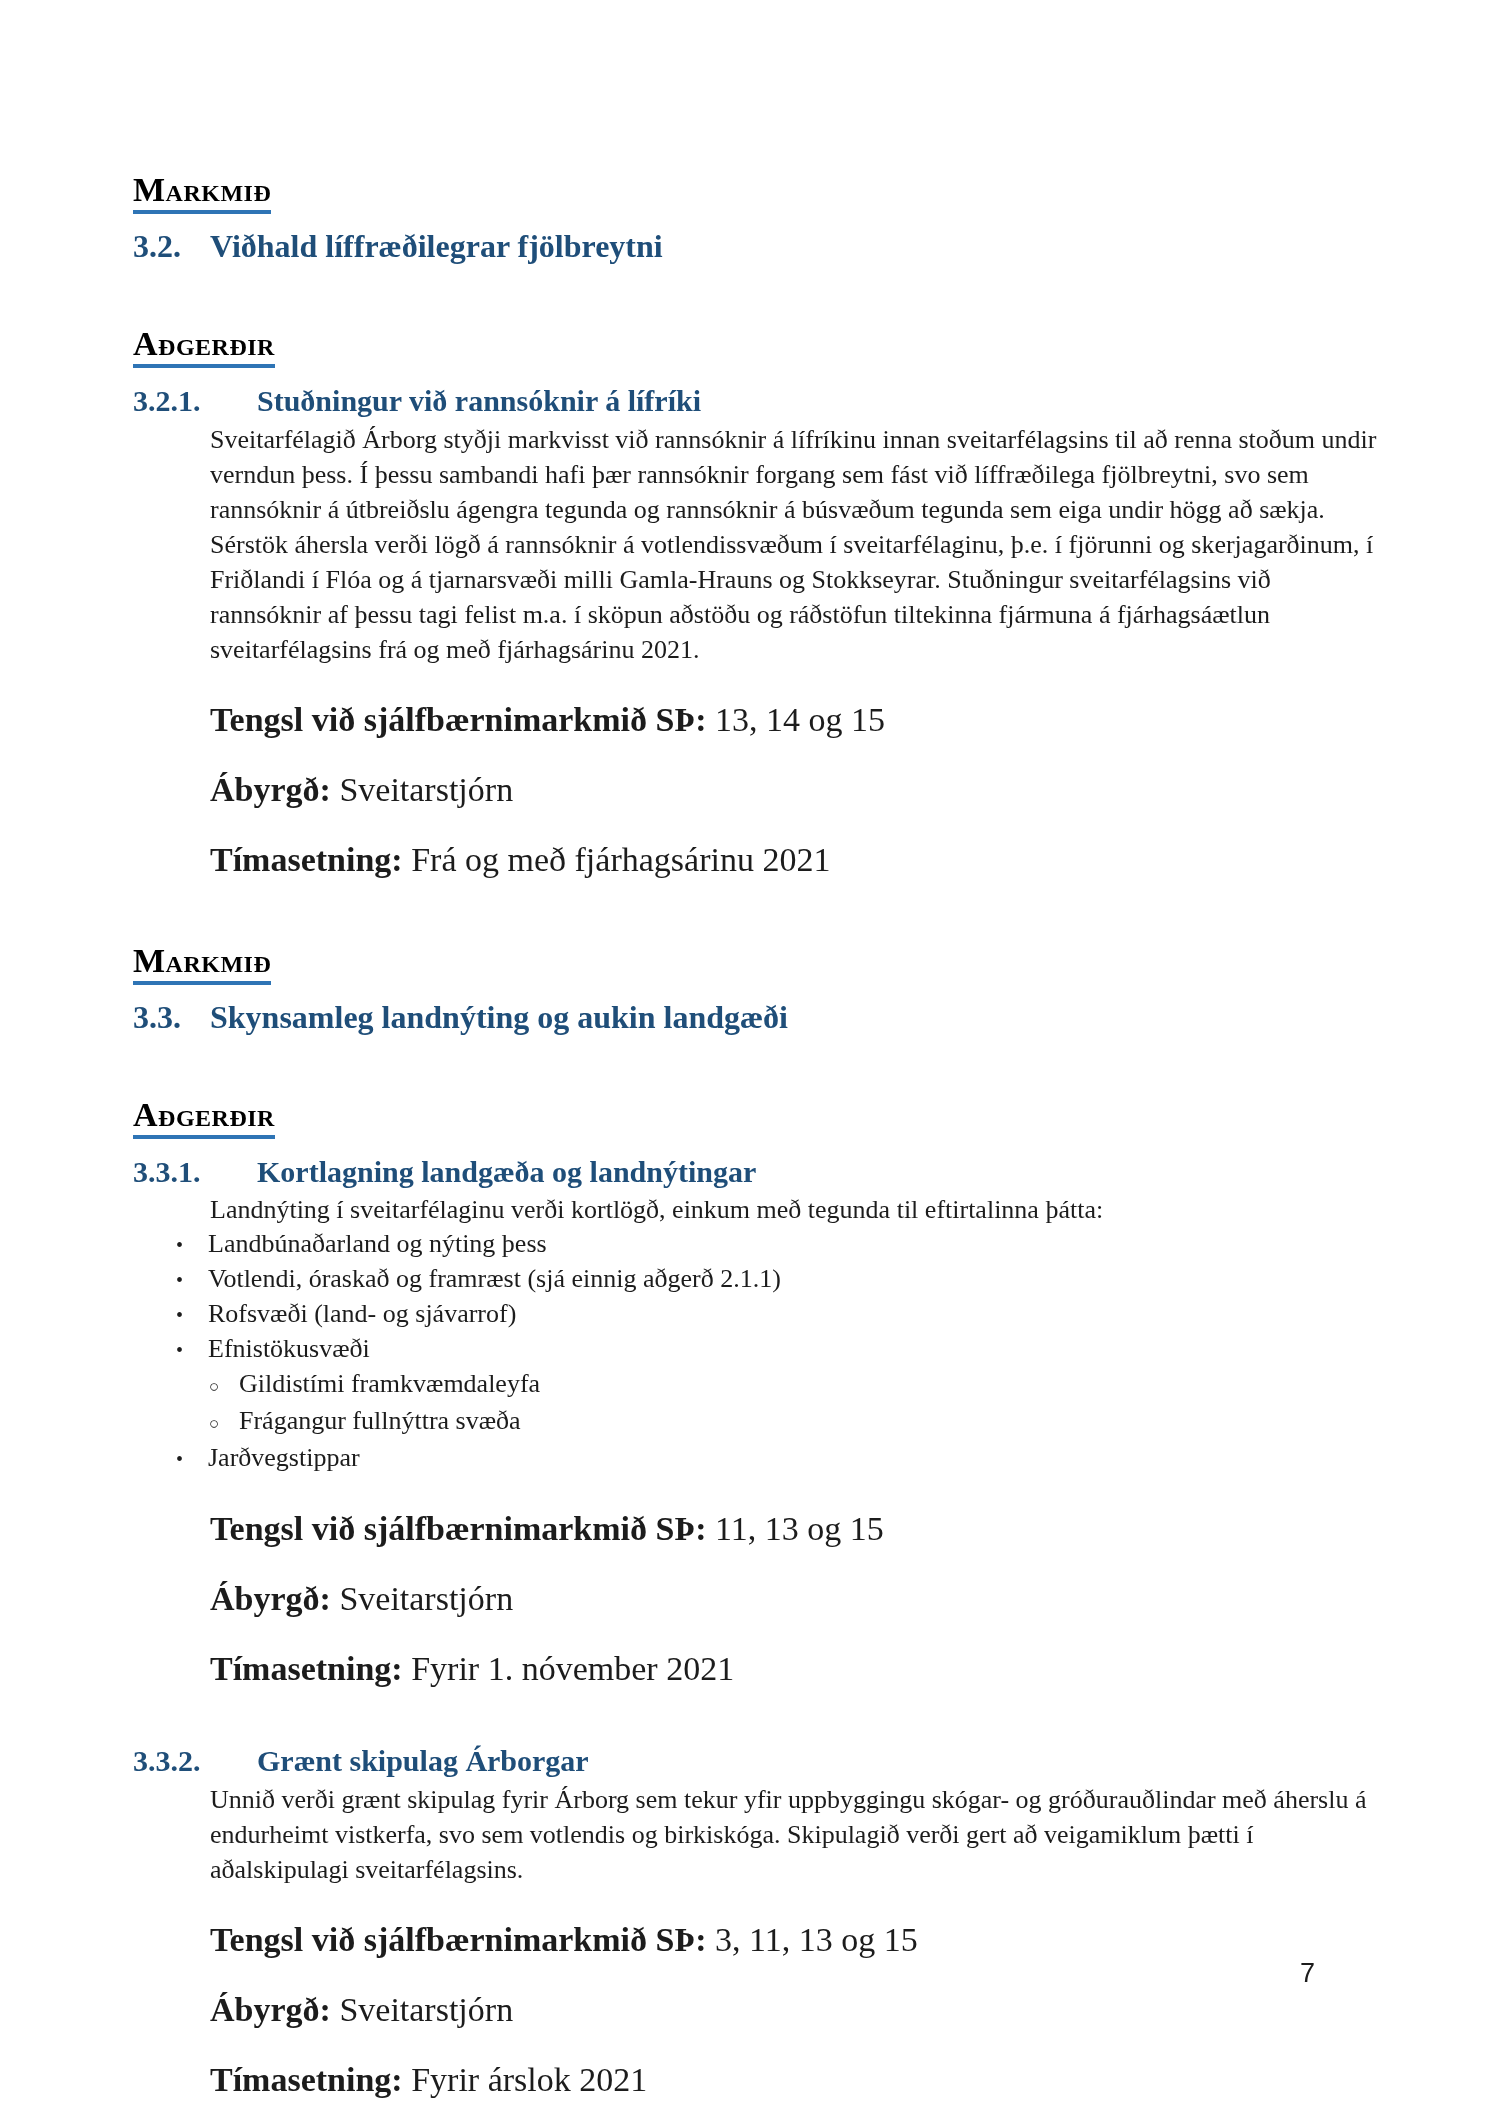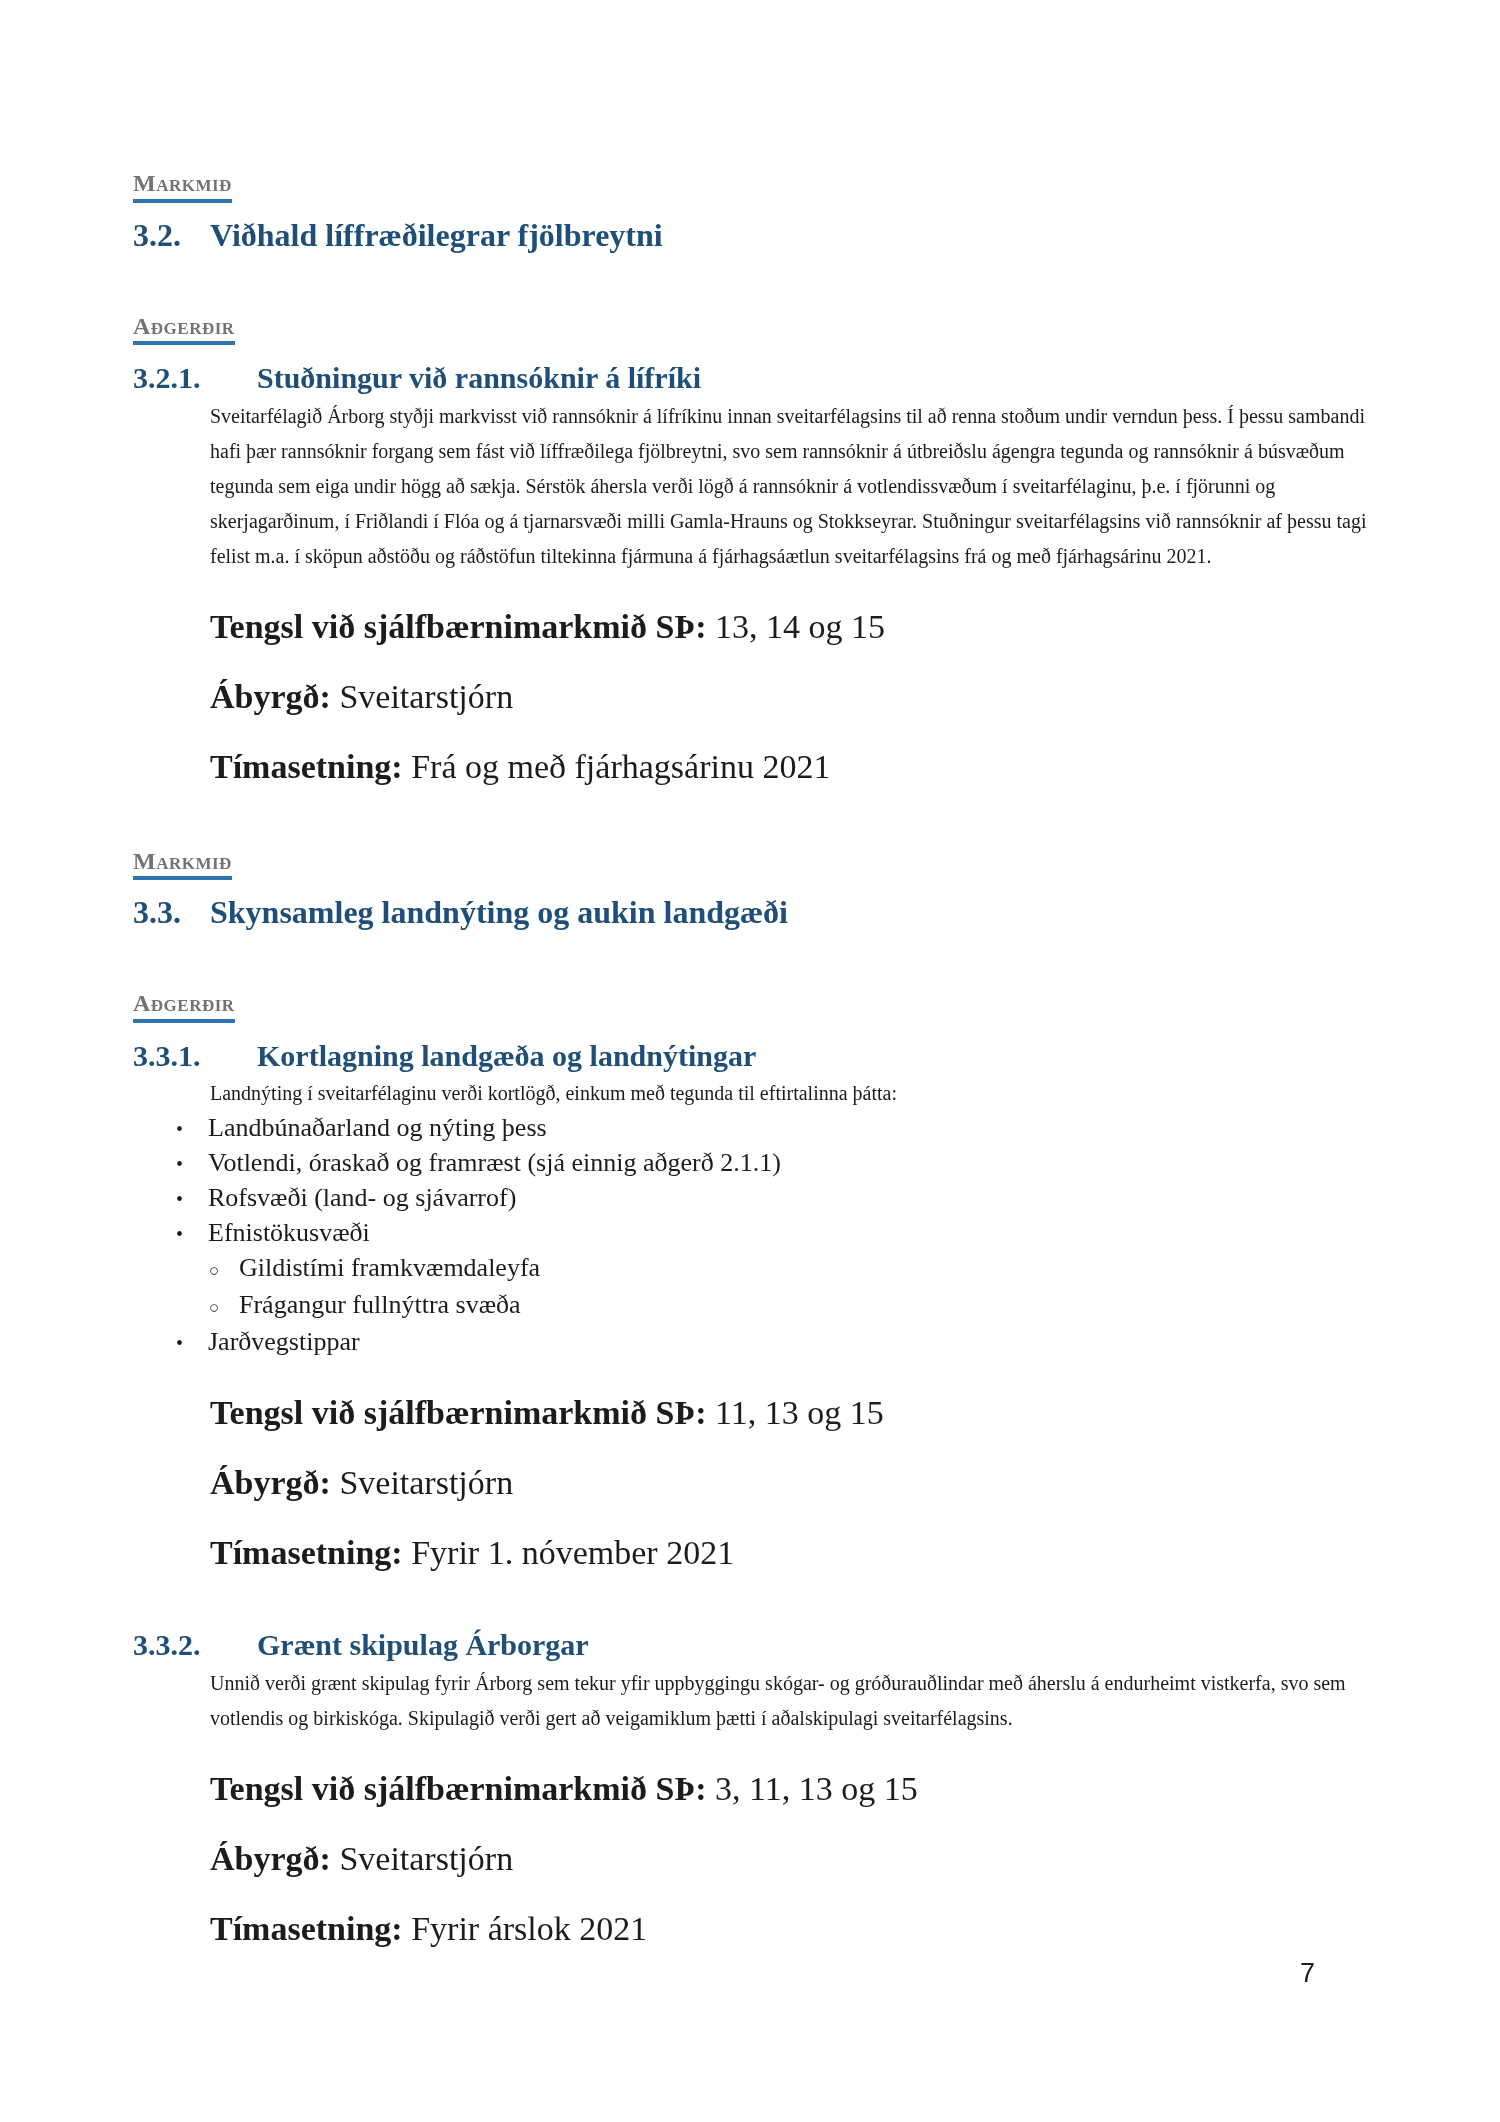"Markmið" .sc-heading { color: #737373 -> #000000; font-size: 24px -> 34px }
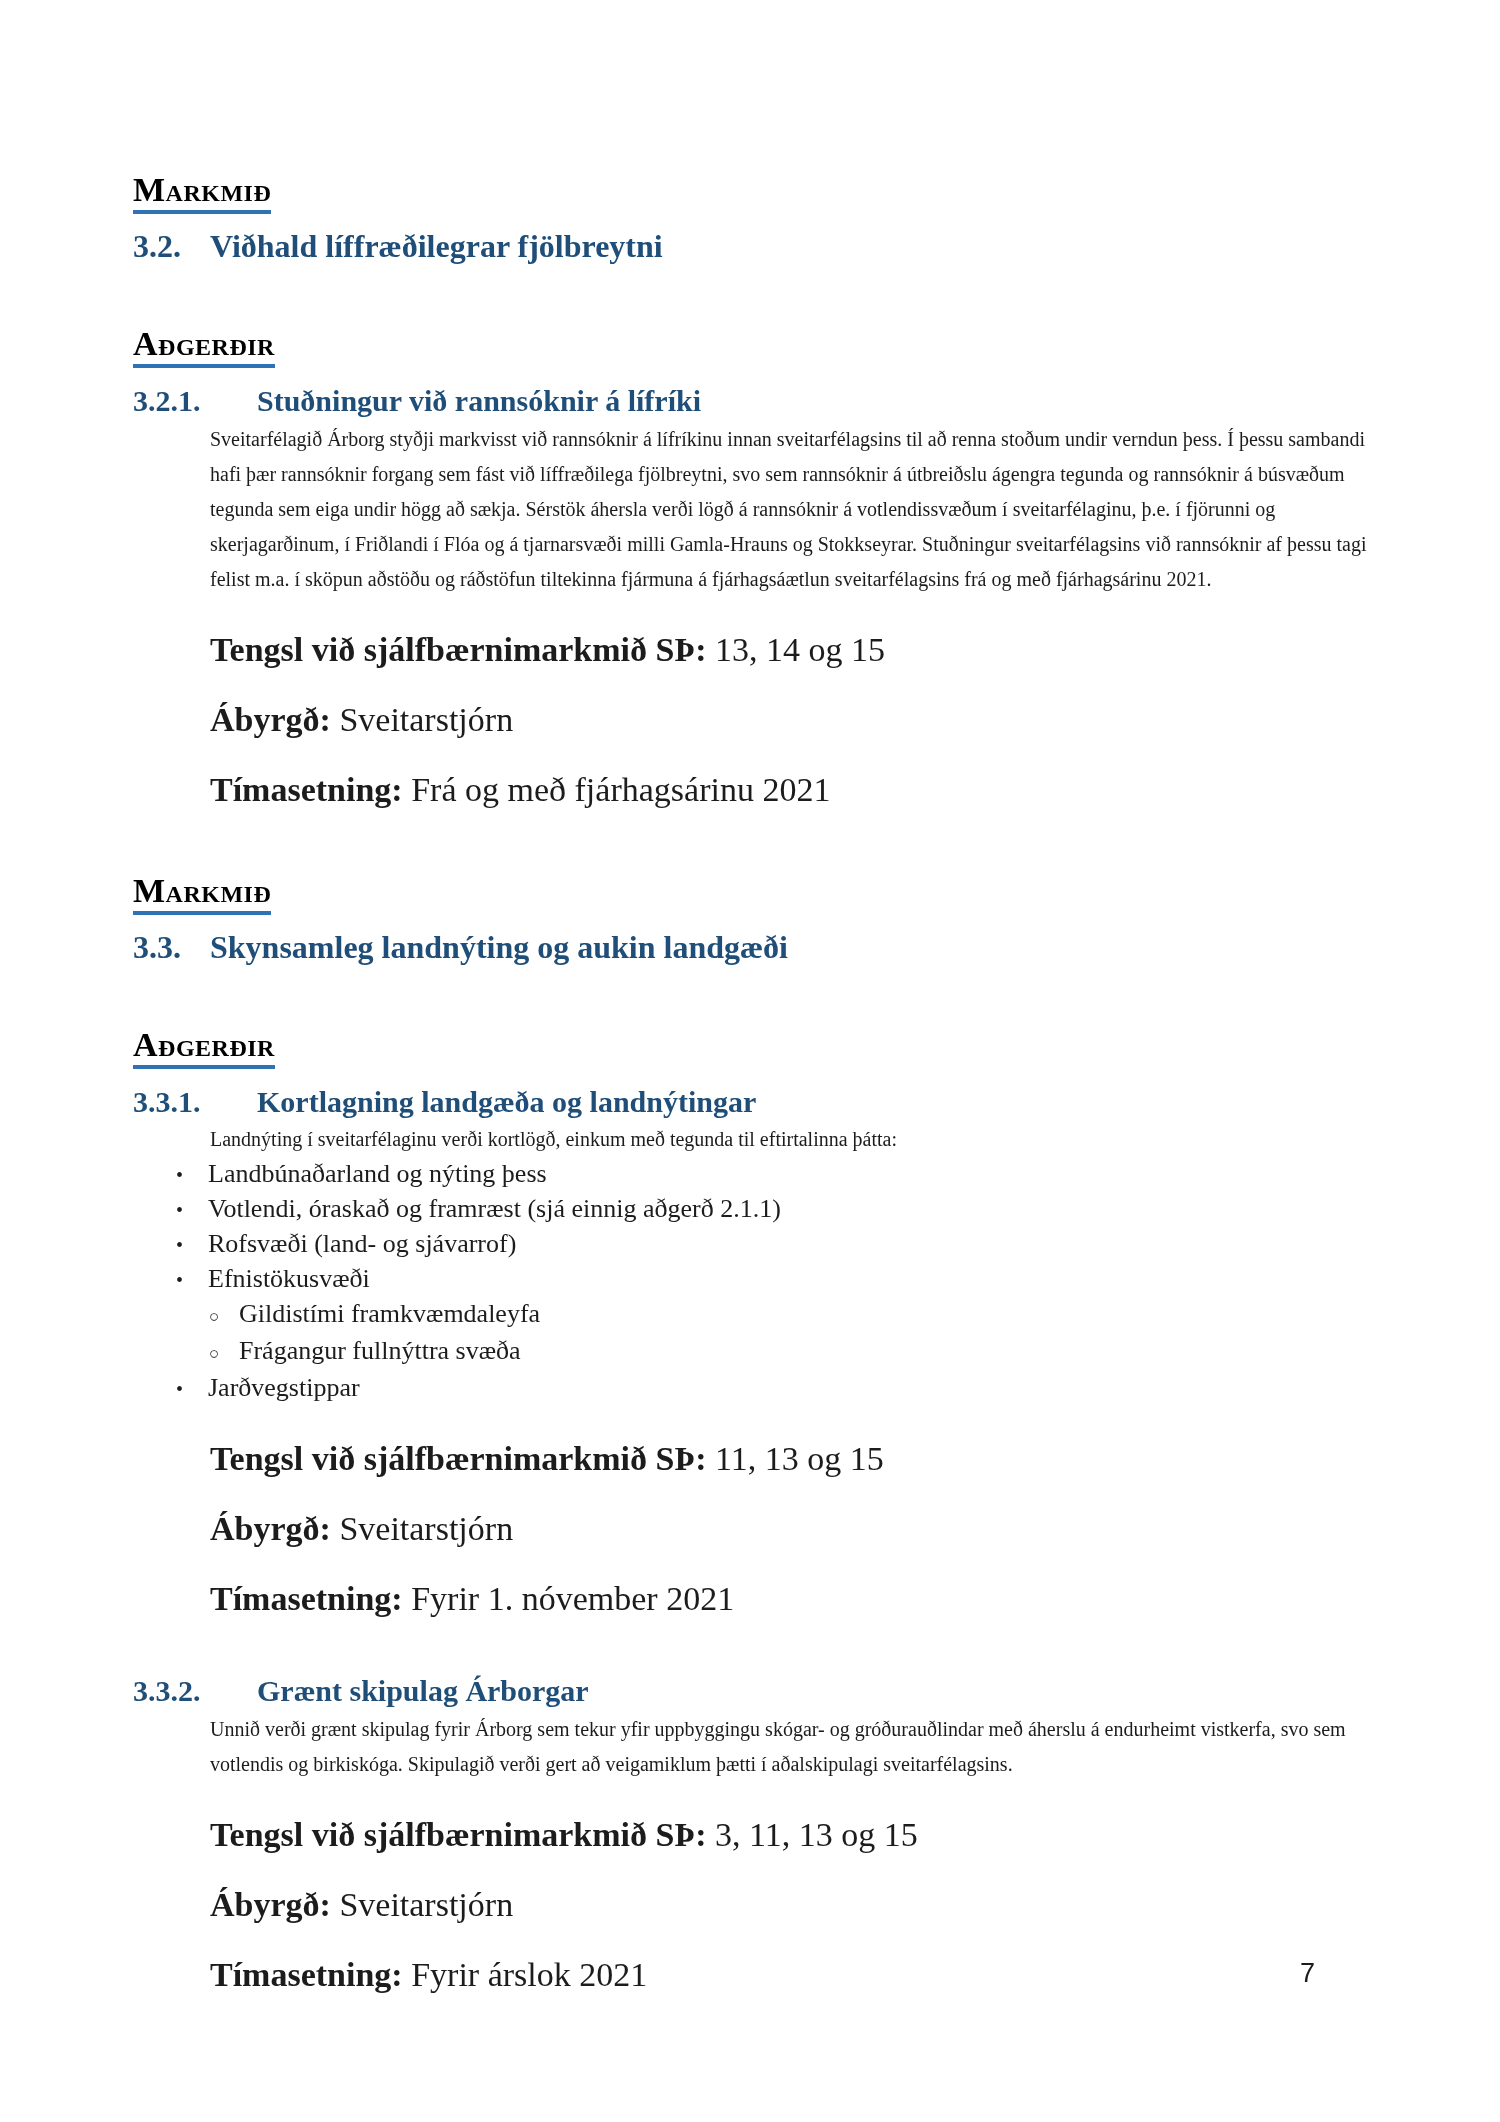"Sveitarfélagið Árborg styðji markvisst" .action-body { font-size: 20px -> 26px }
